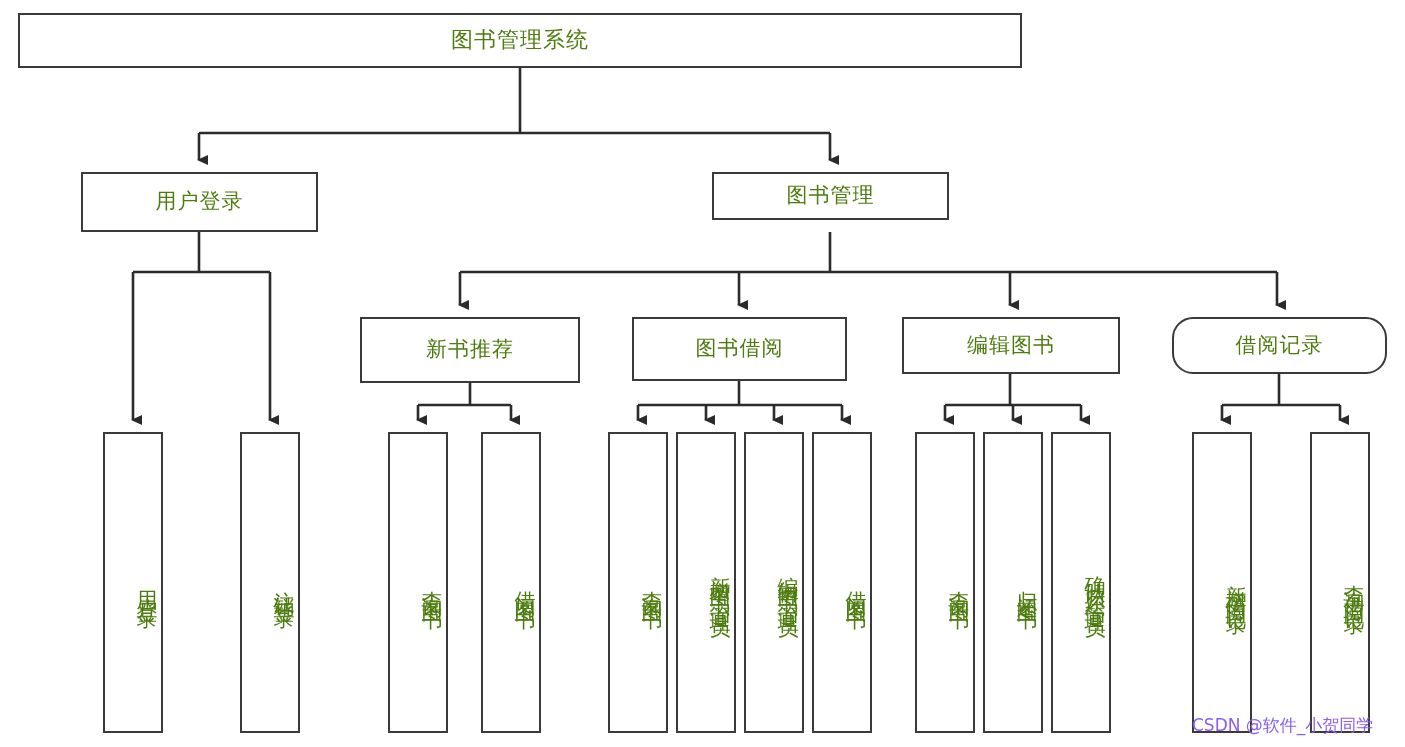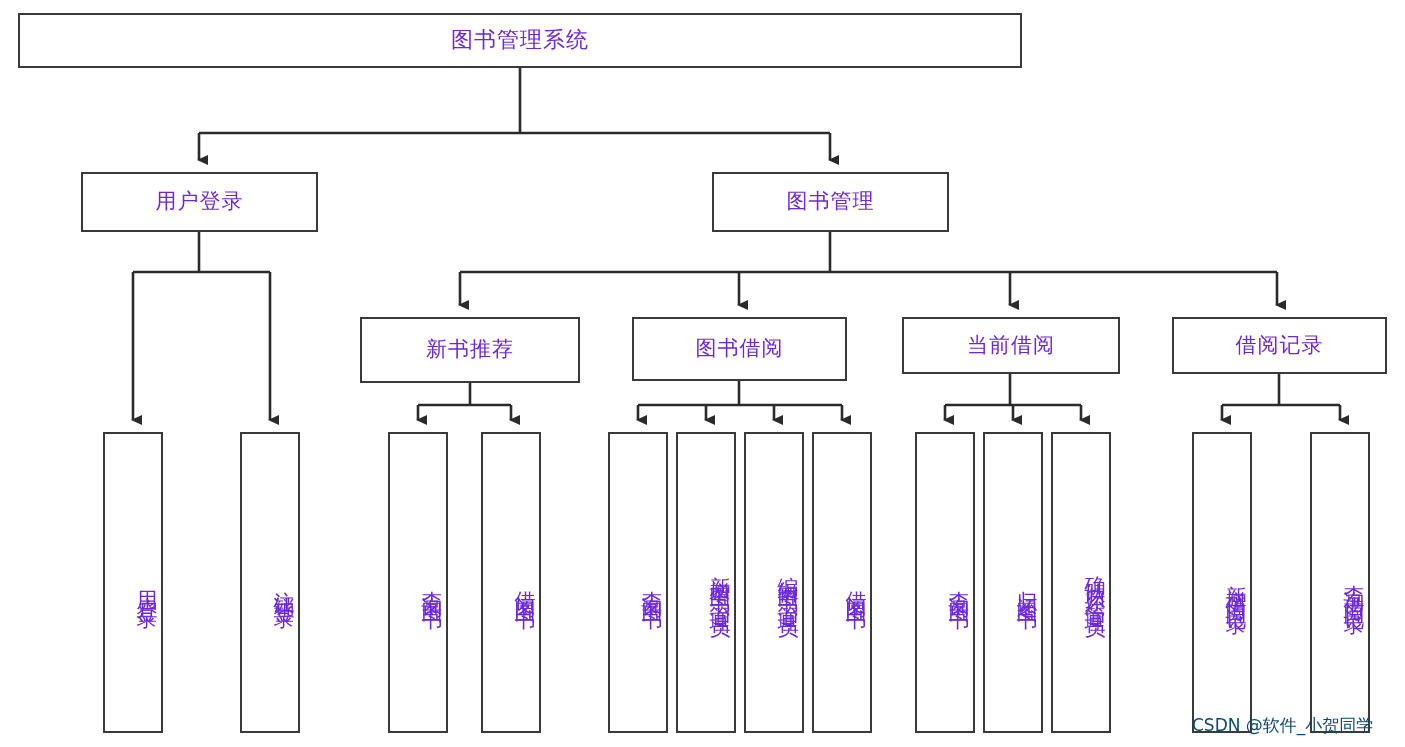"图书管理系统" .node { color: #6d28d9 -> #4d7c0f }
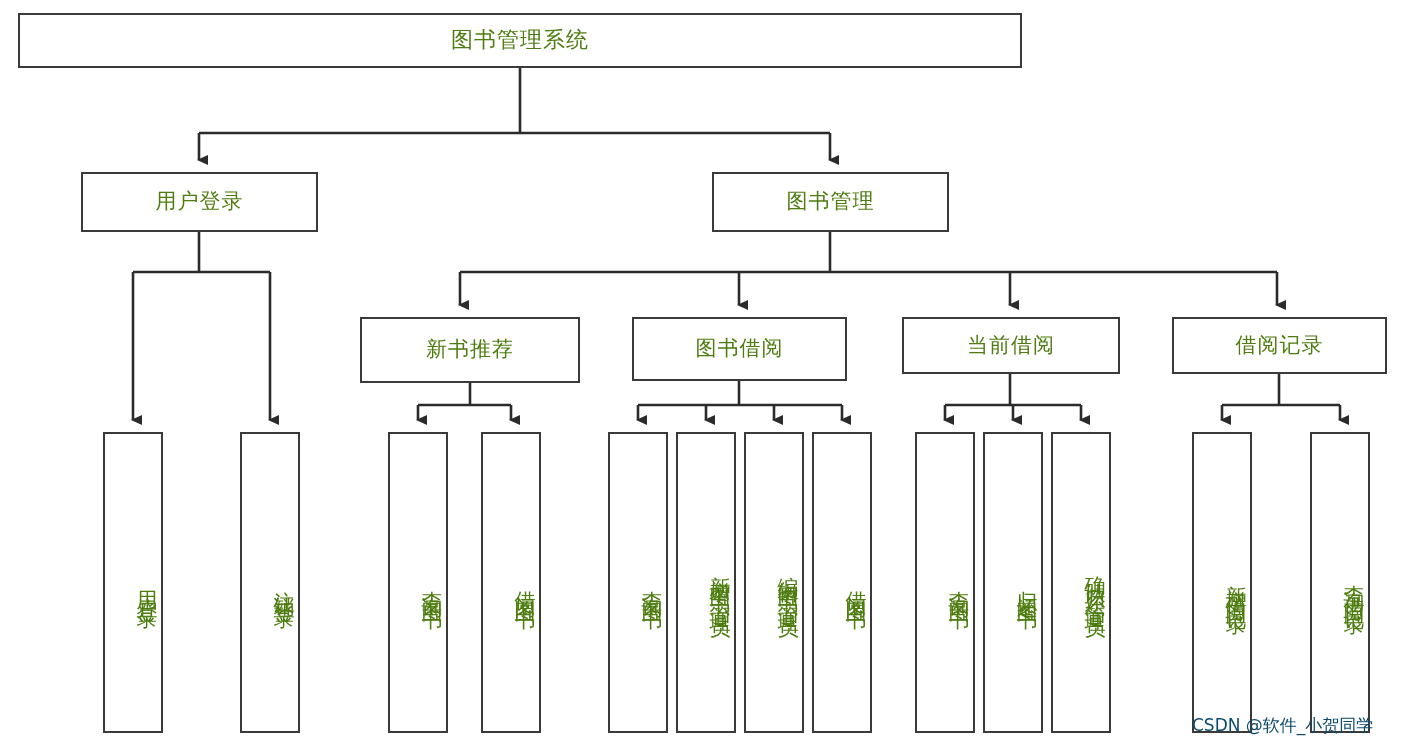"图书管理" div.node { height: 60px -> 48px }
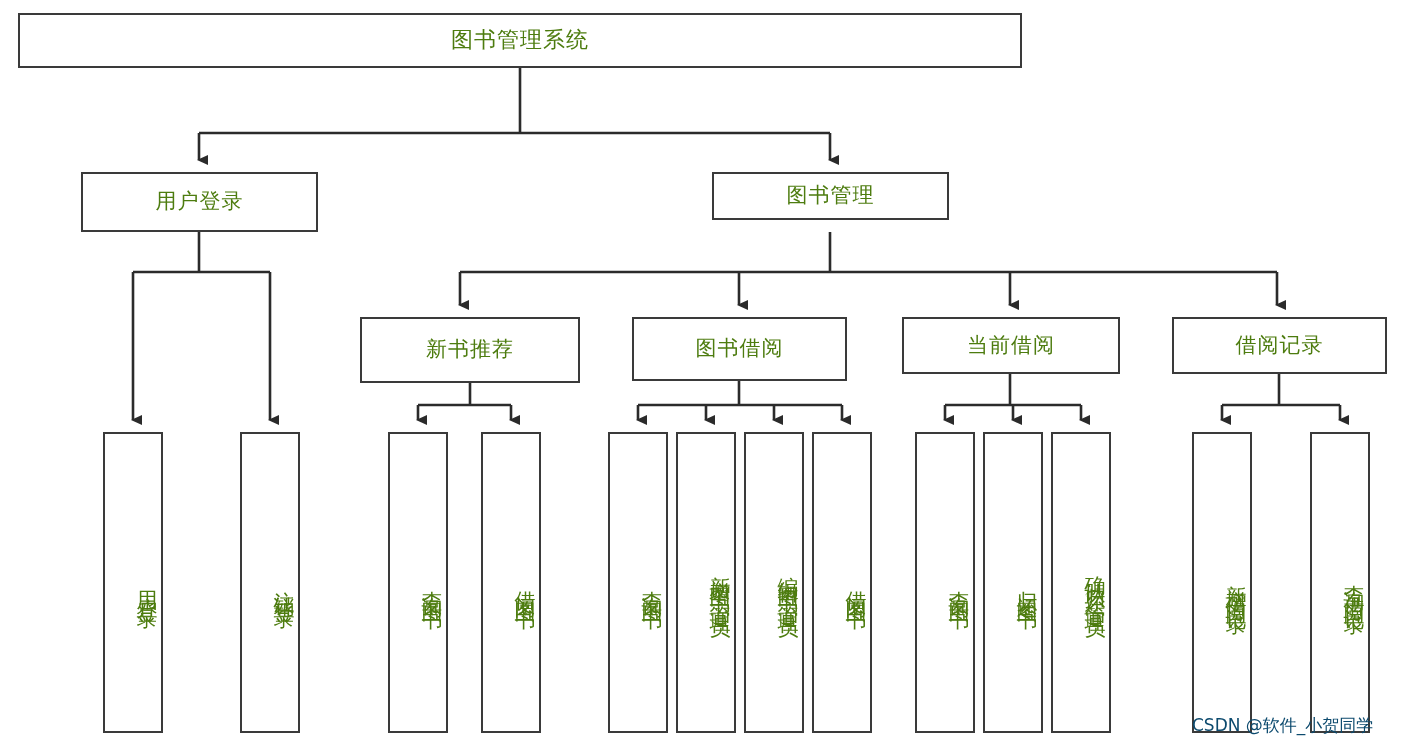"当前借阅" span { text: 当前借阅 -> 编辑图书 }
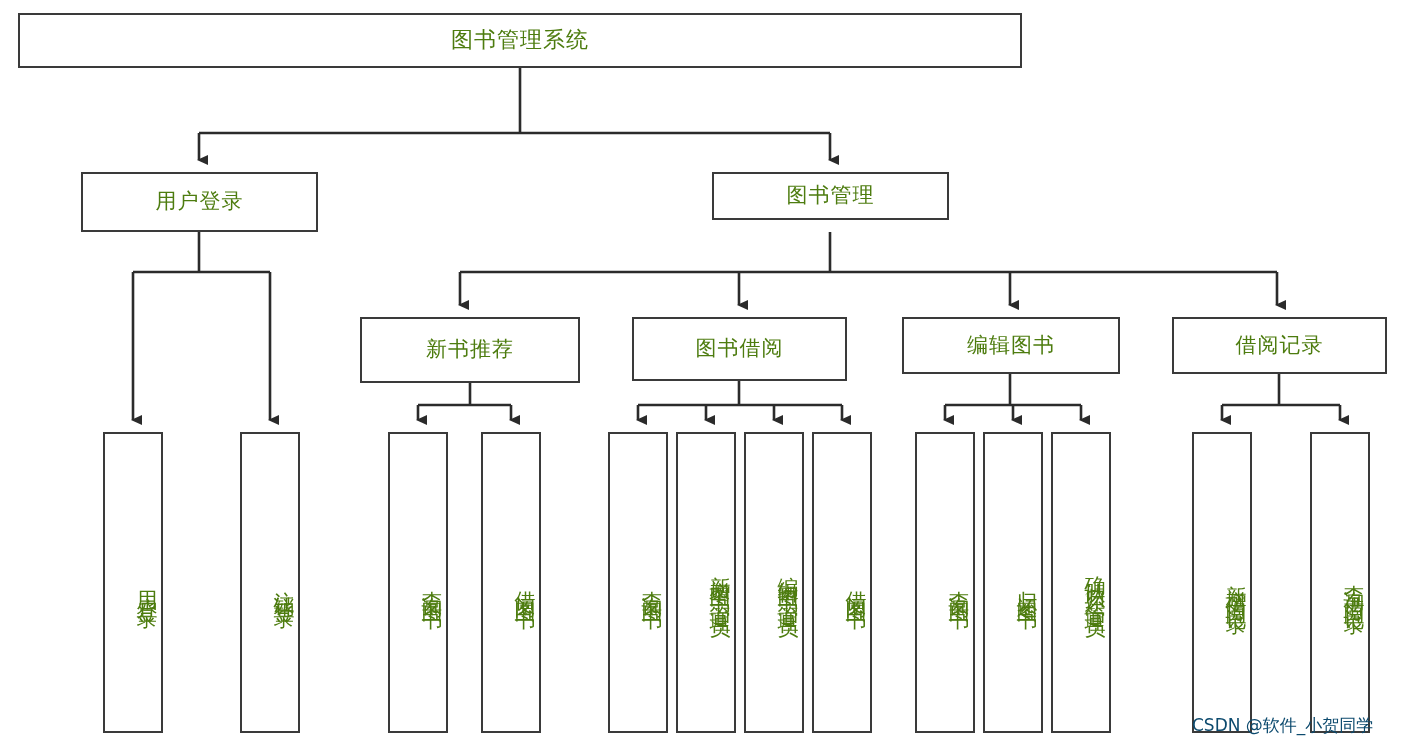"借阅记录" div.node { border-radius: none -> 21px }
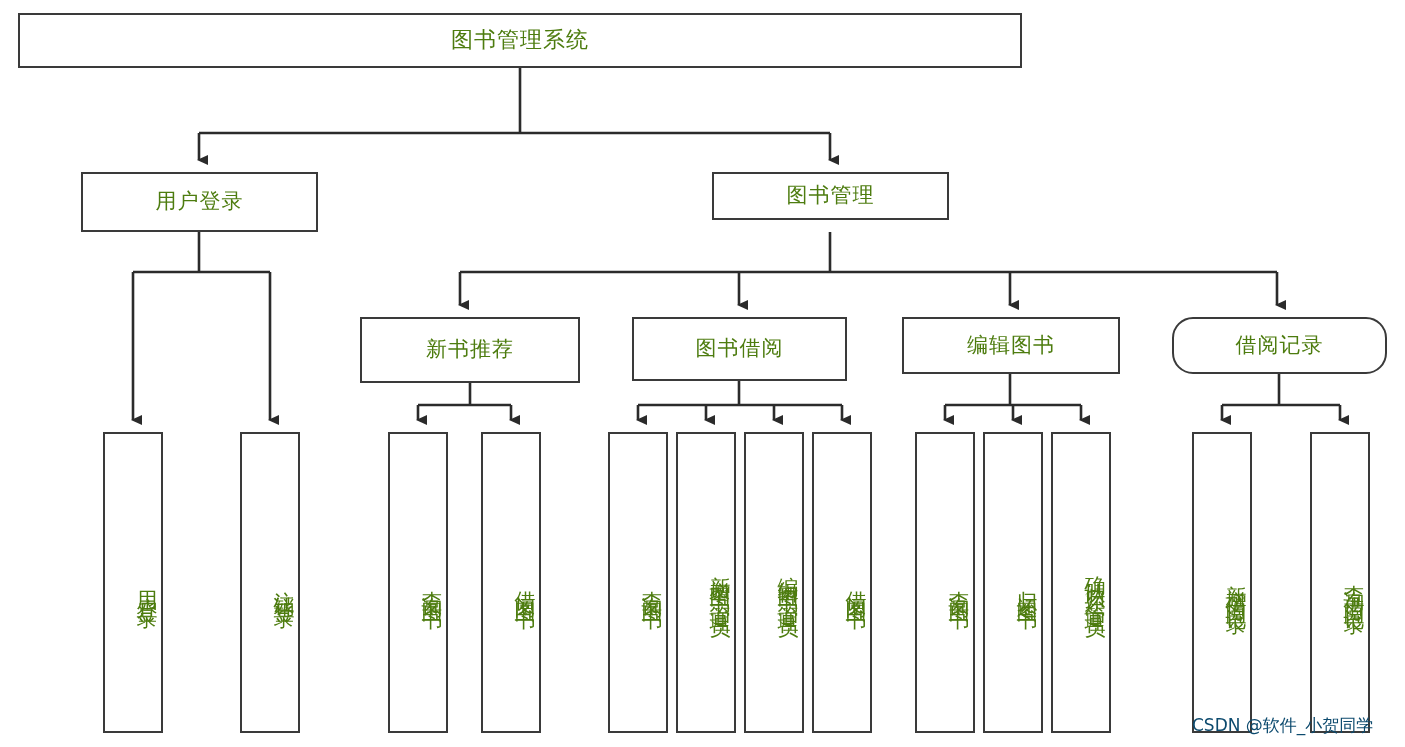"CSDN @软件_小贺同学" .watermark { color: #0c4a6e -> #8b5cf6 }
